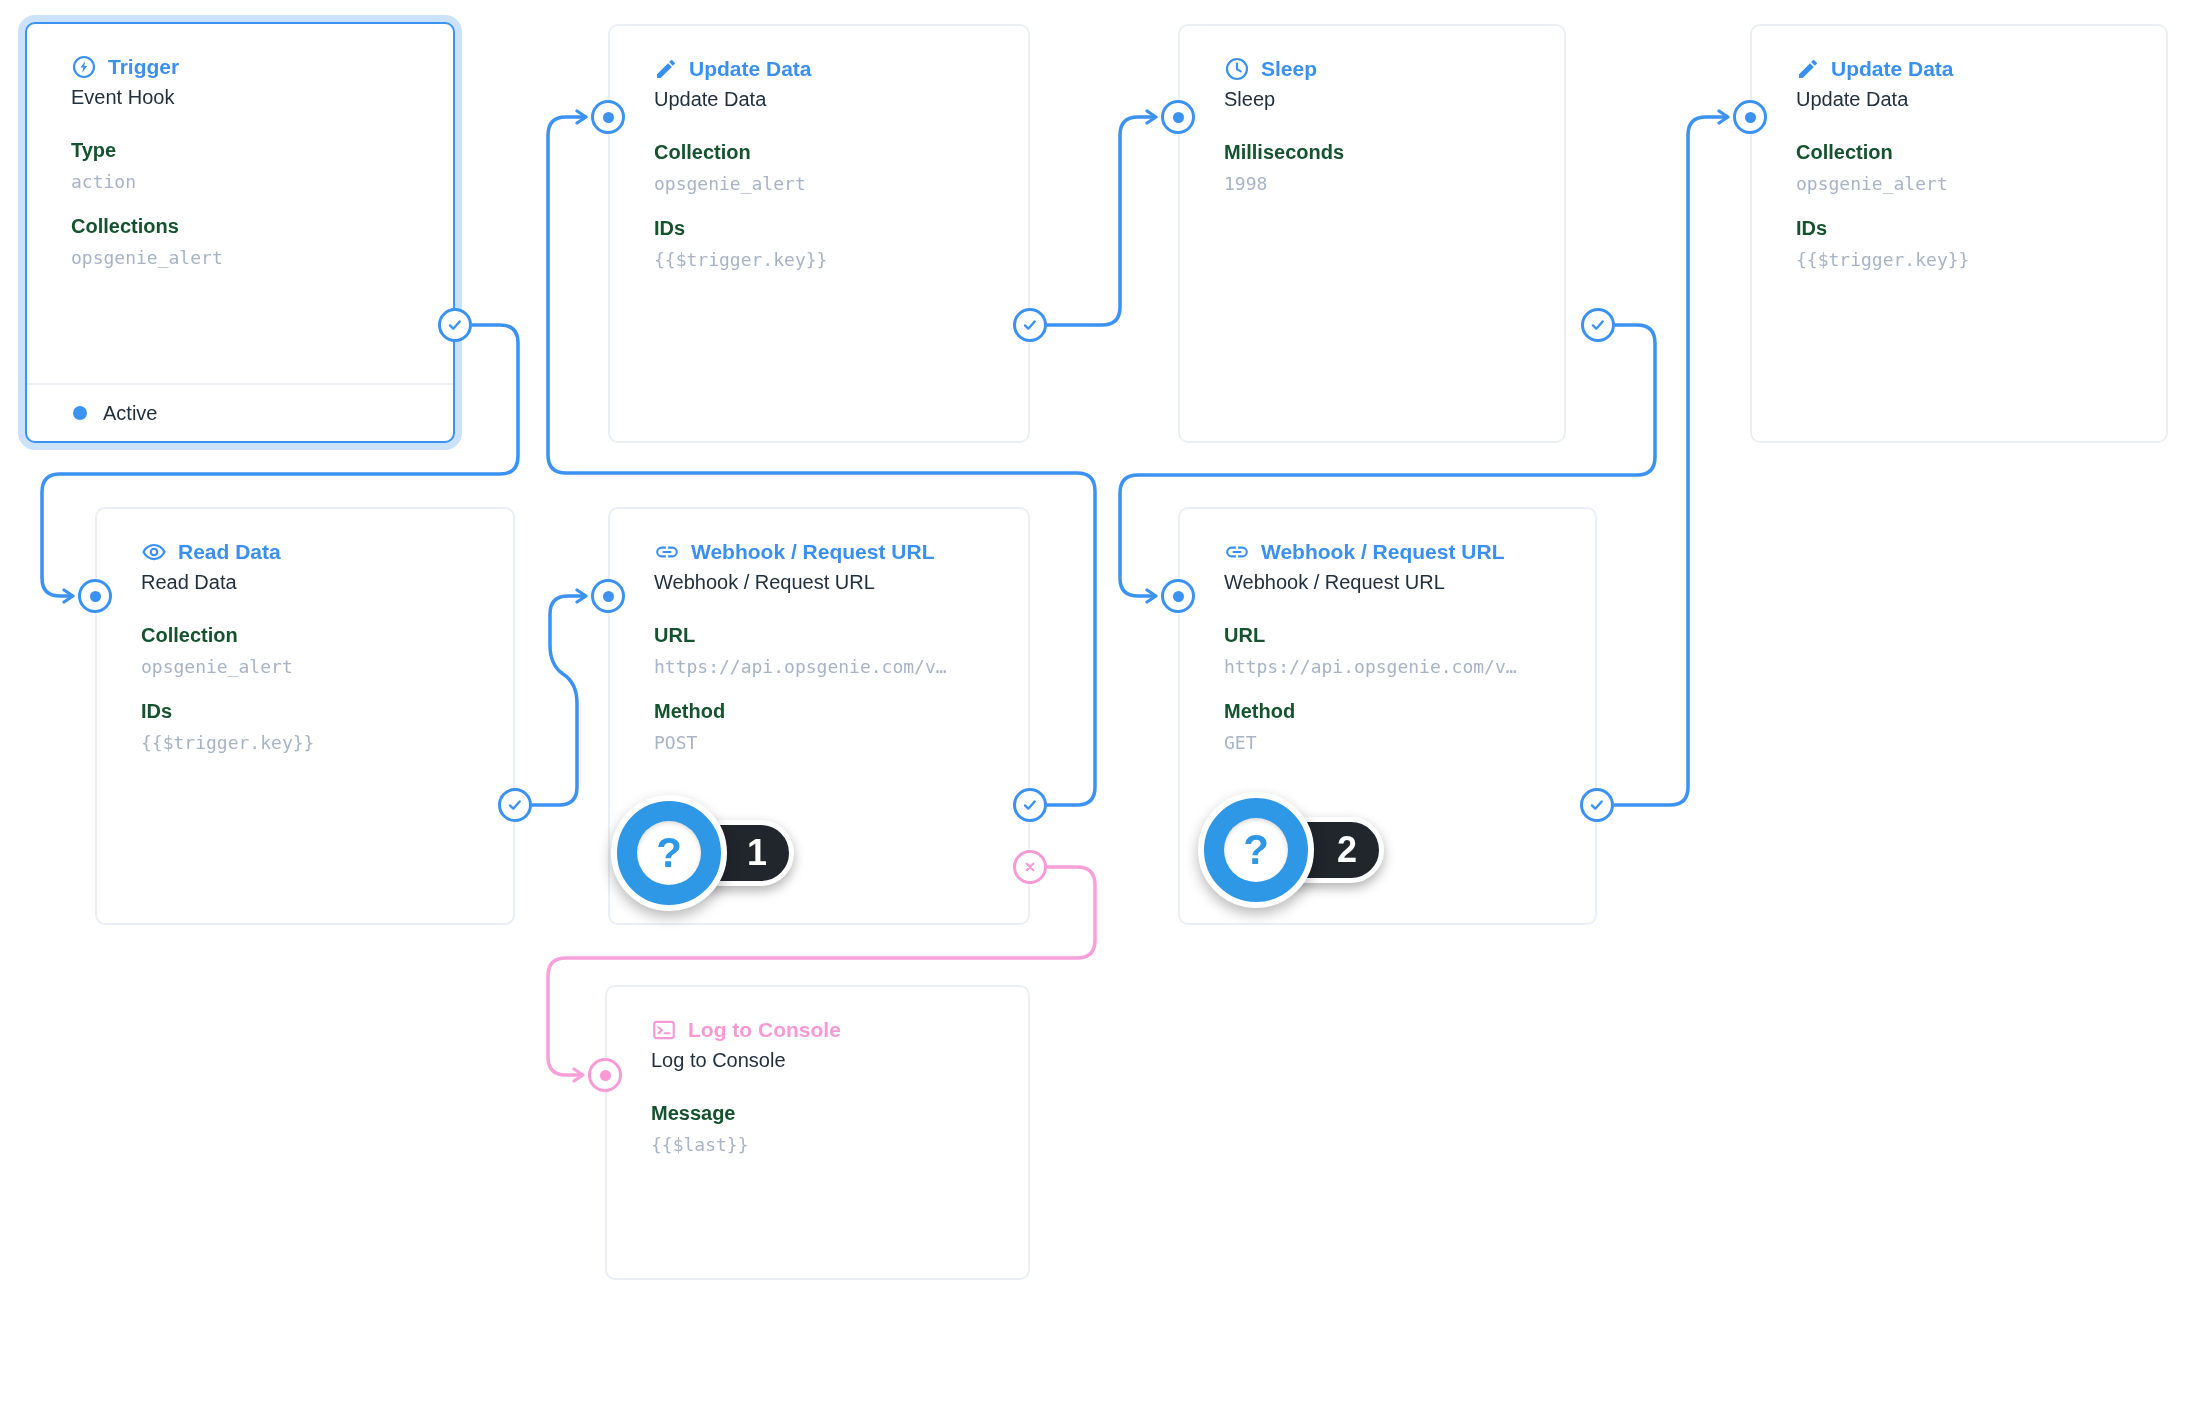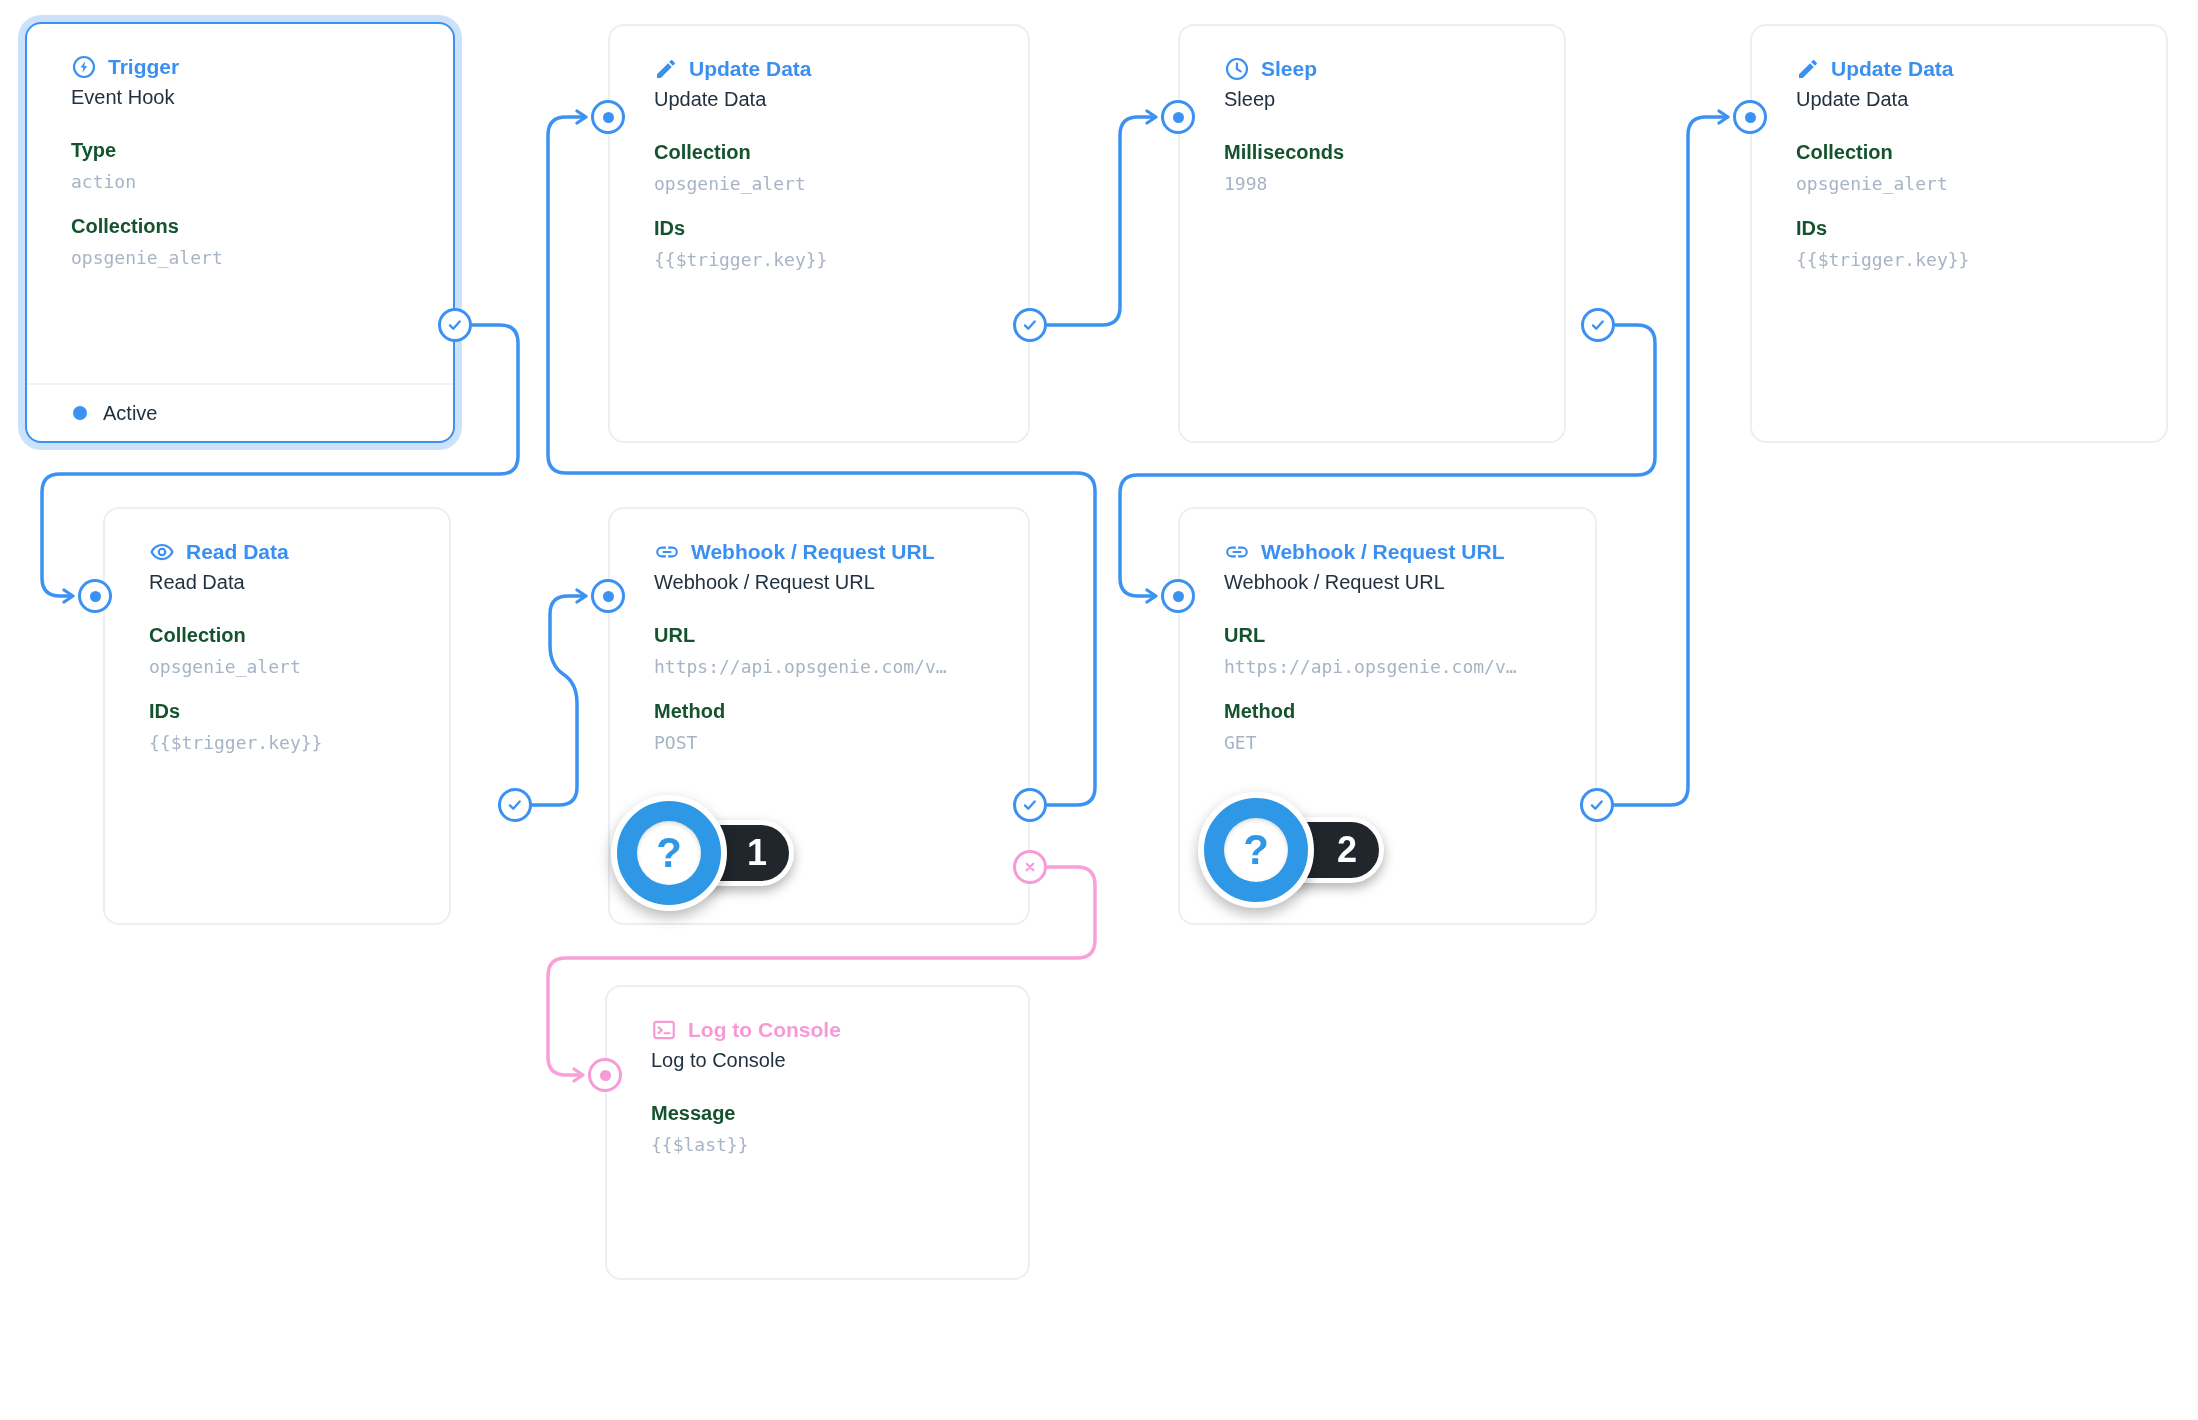"Trigger" .card { border-radius: 16px -> 10px }
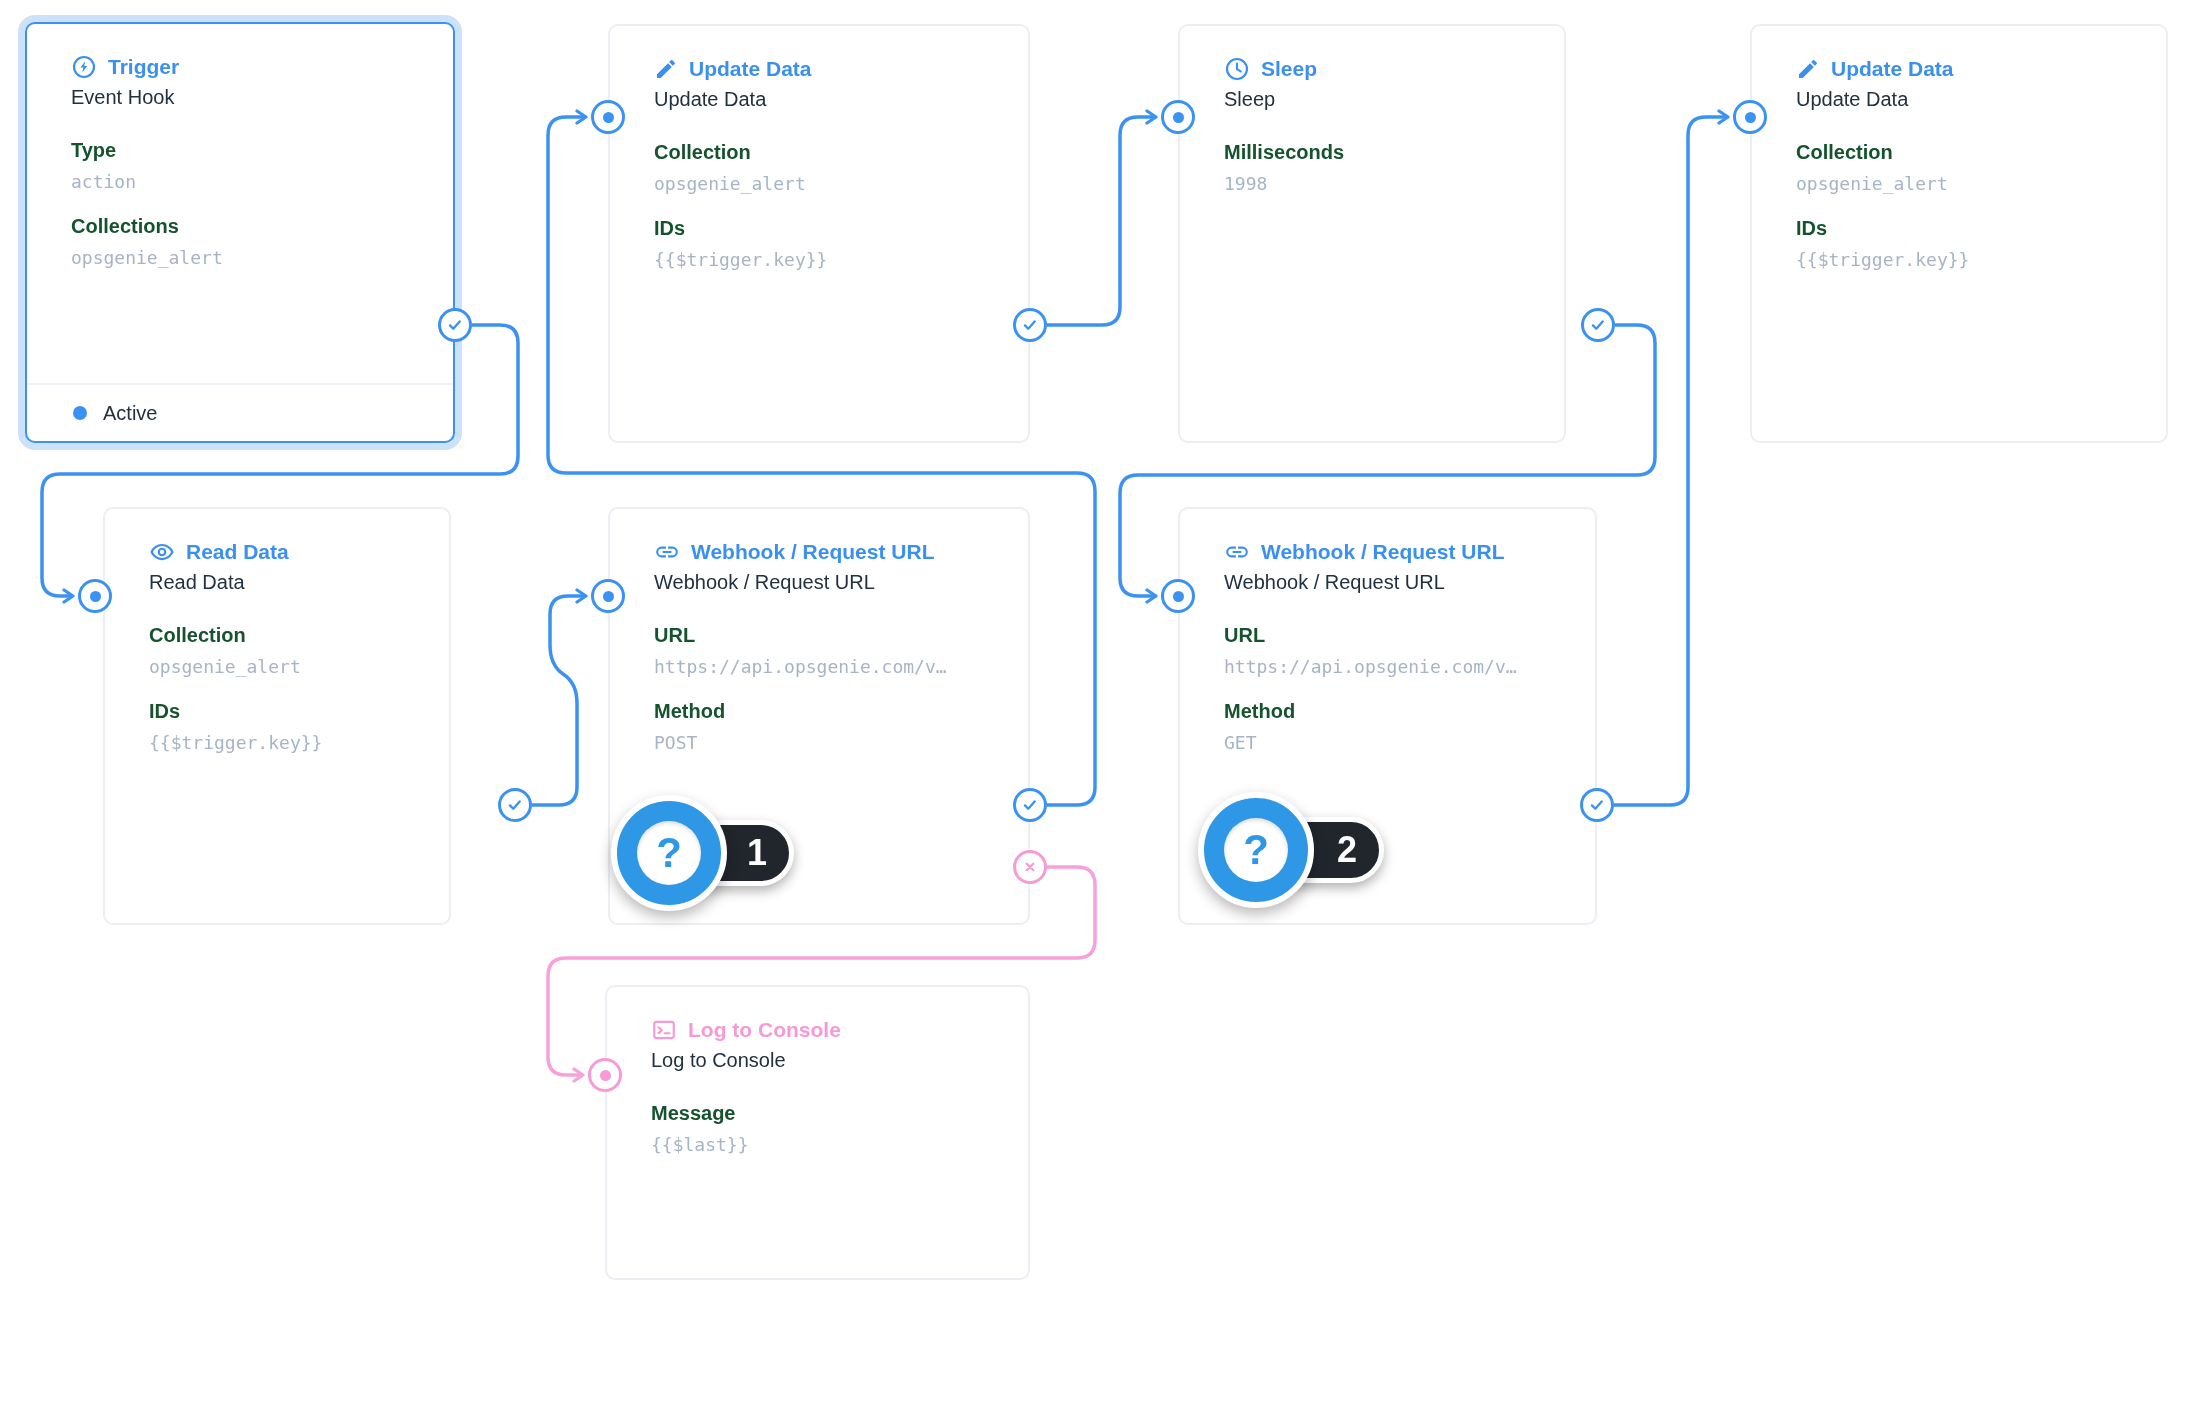"Read Data" div.card { margin-left: 8px -> none; width: 348px -> 420px }
